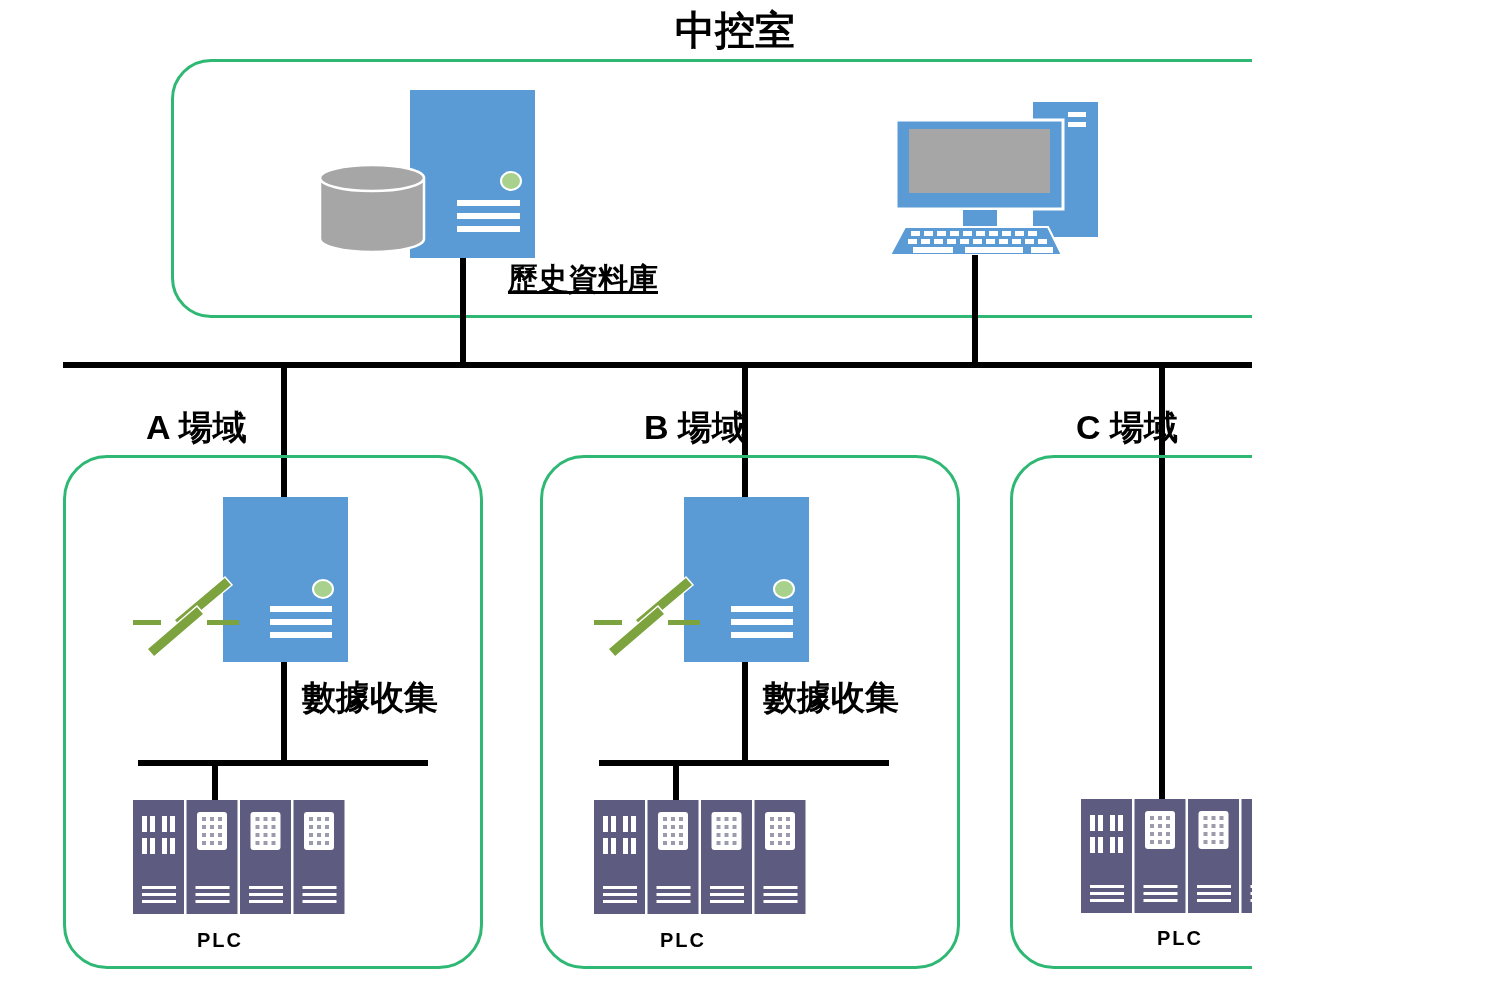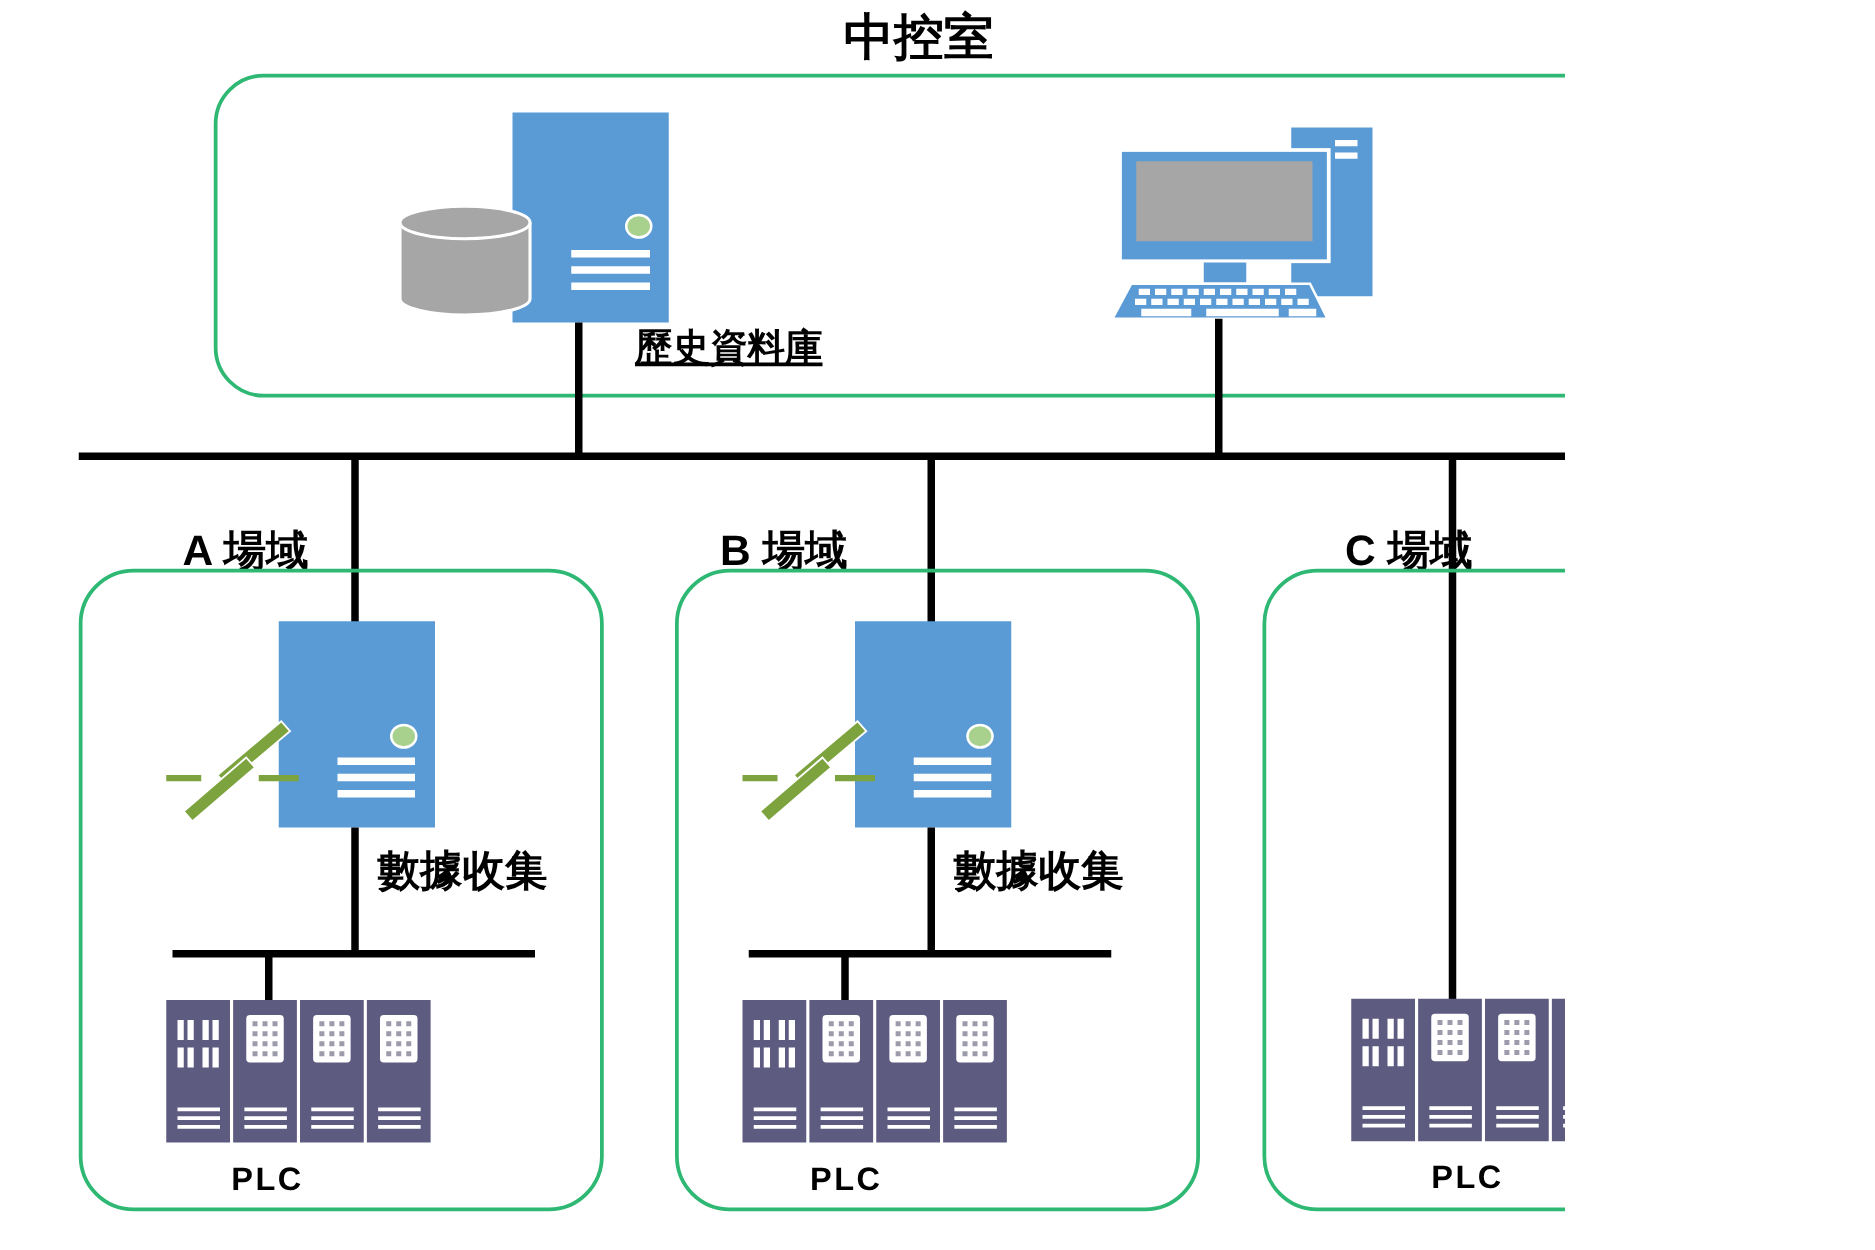"A 場域" .zone-lbl { margin-top: 14px -> none }
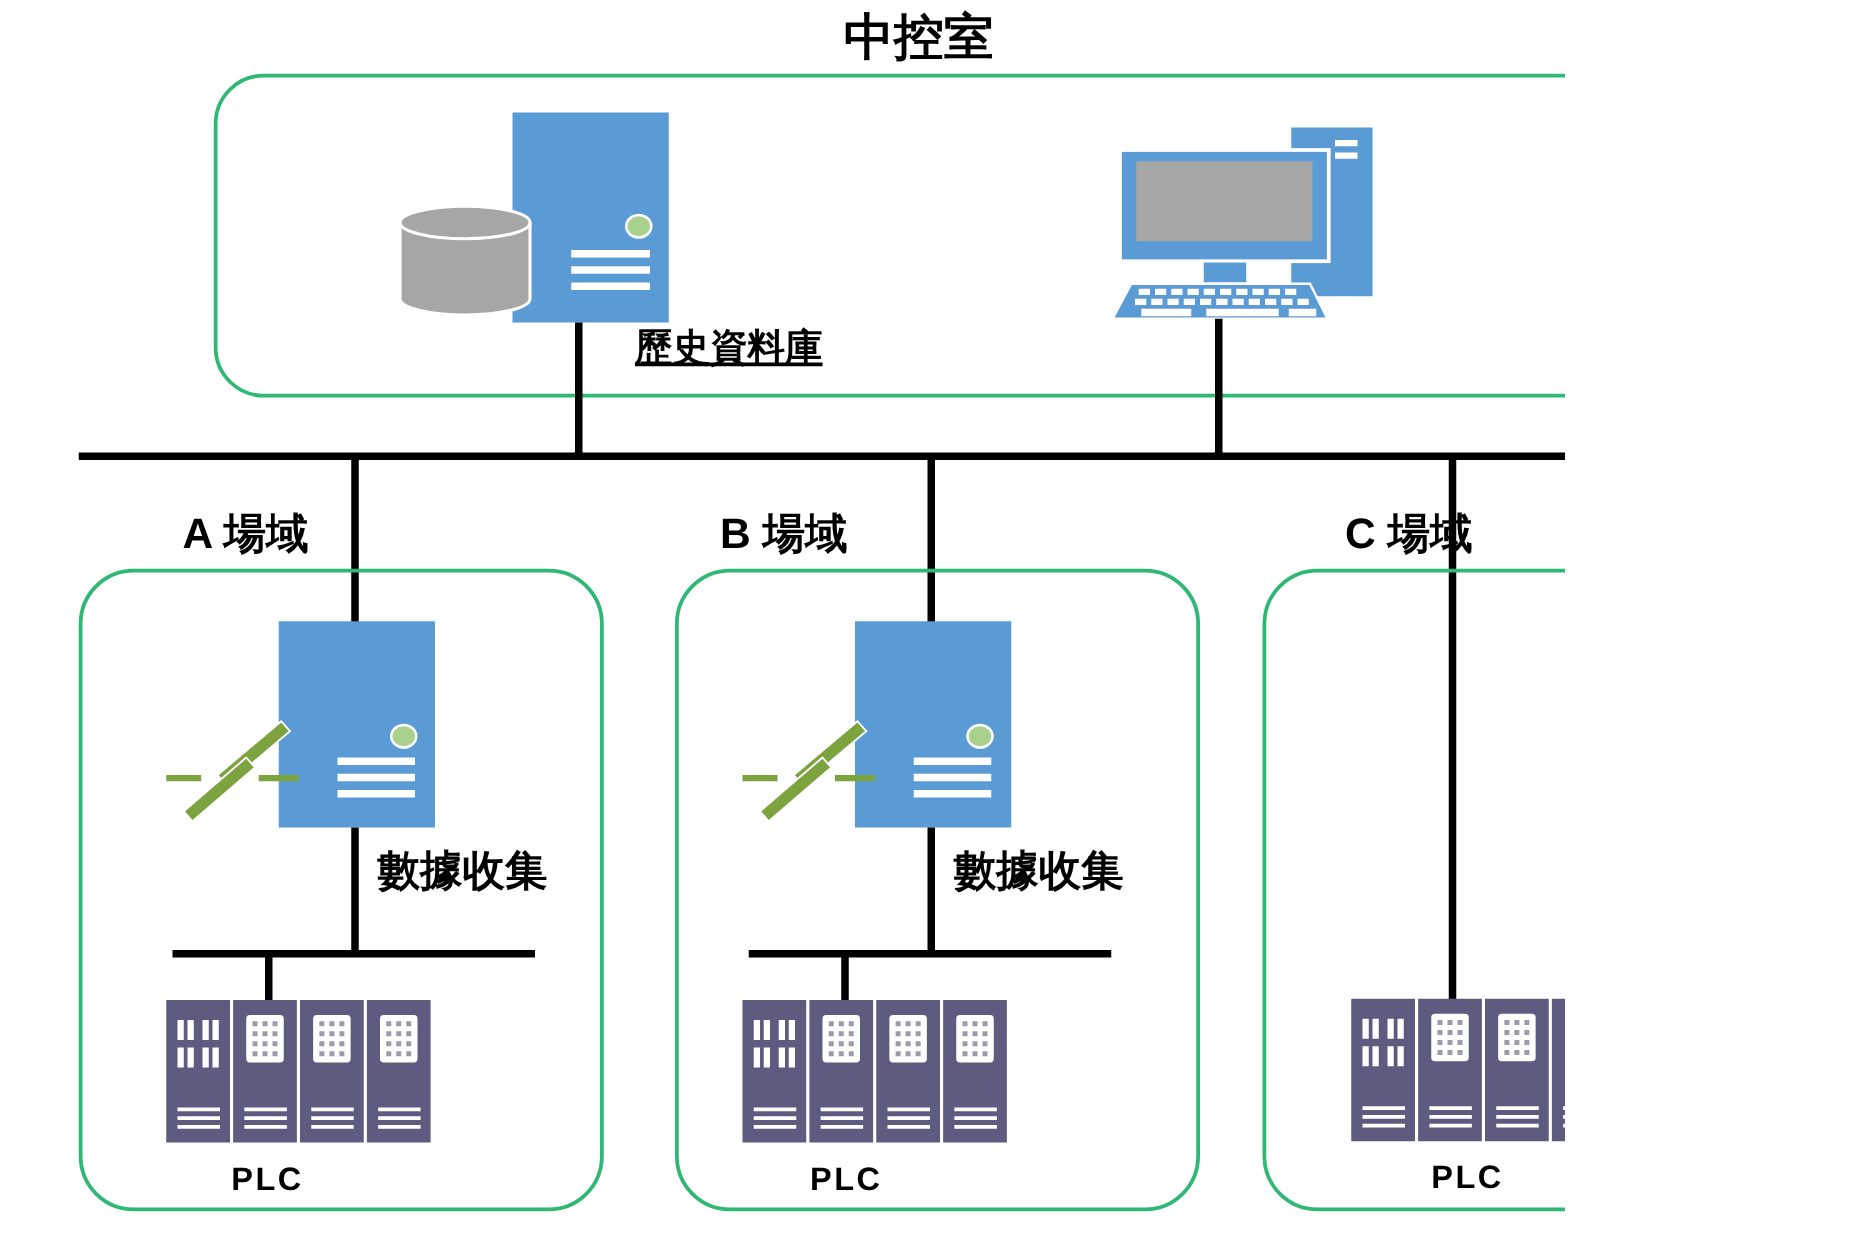"B 場域" div.lbl { left: 576px -> 644px }
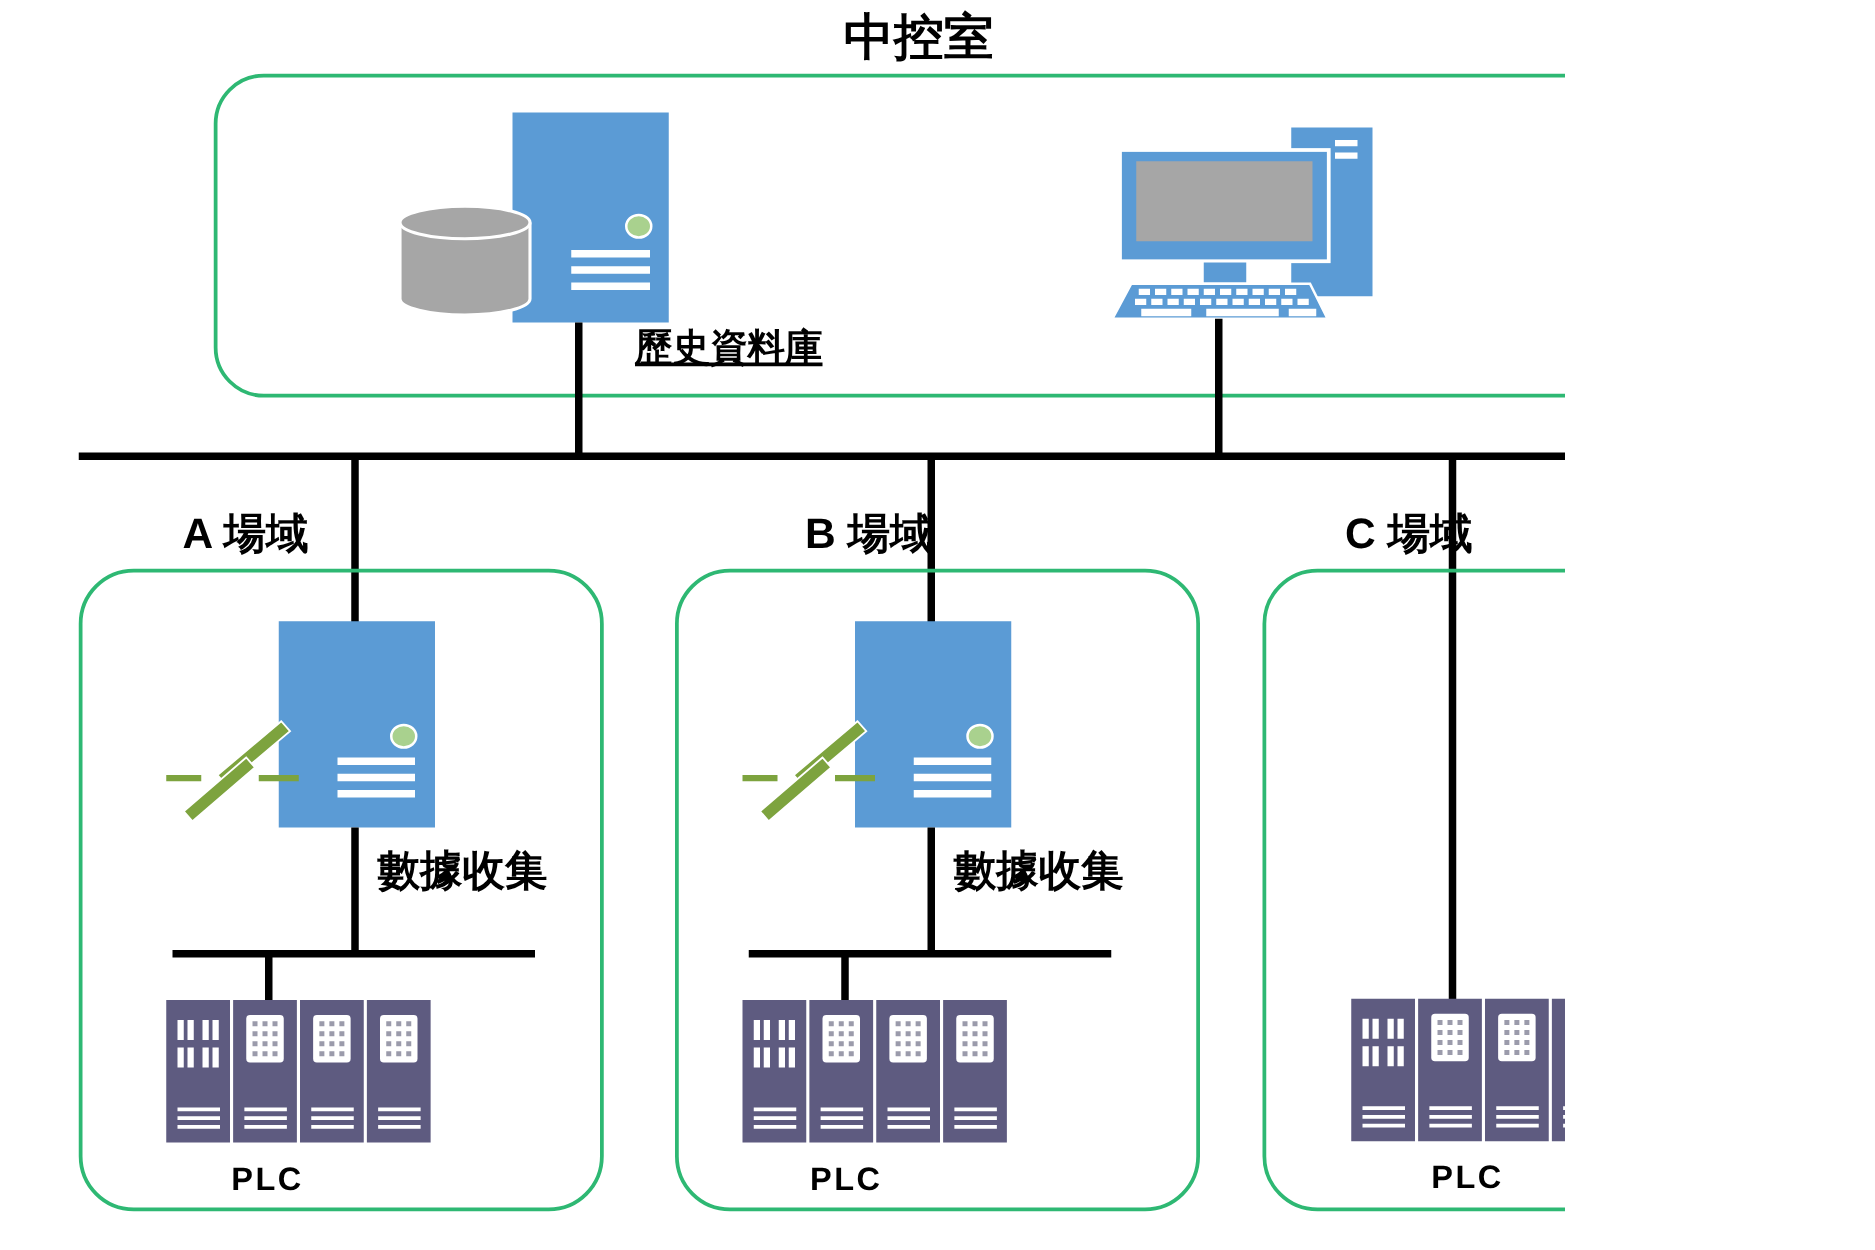"PLC" .plc-lbl { font-size: 26px -> 20px; text-align: left -> center }
